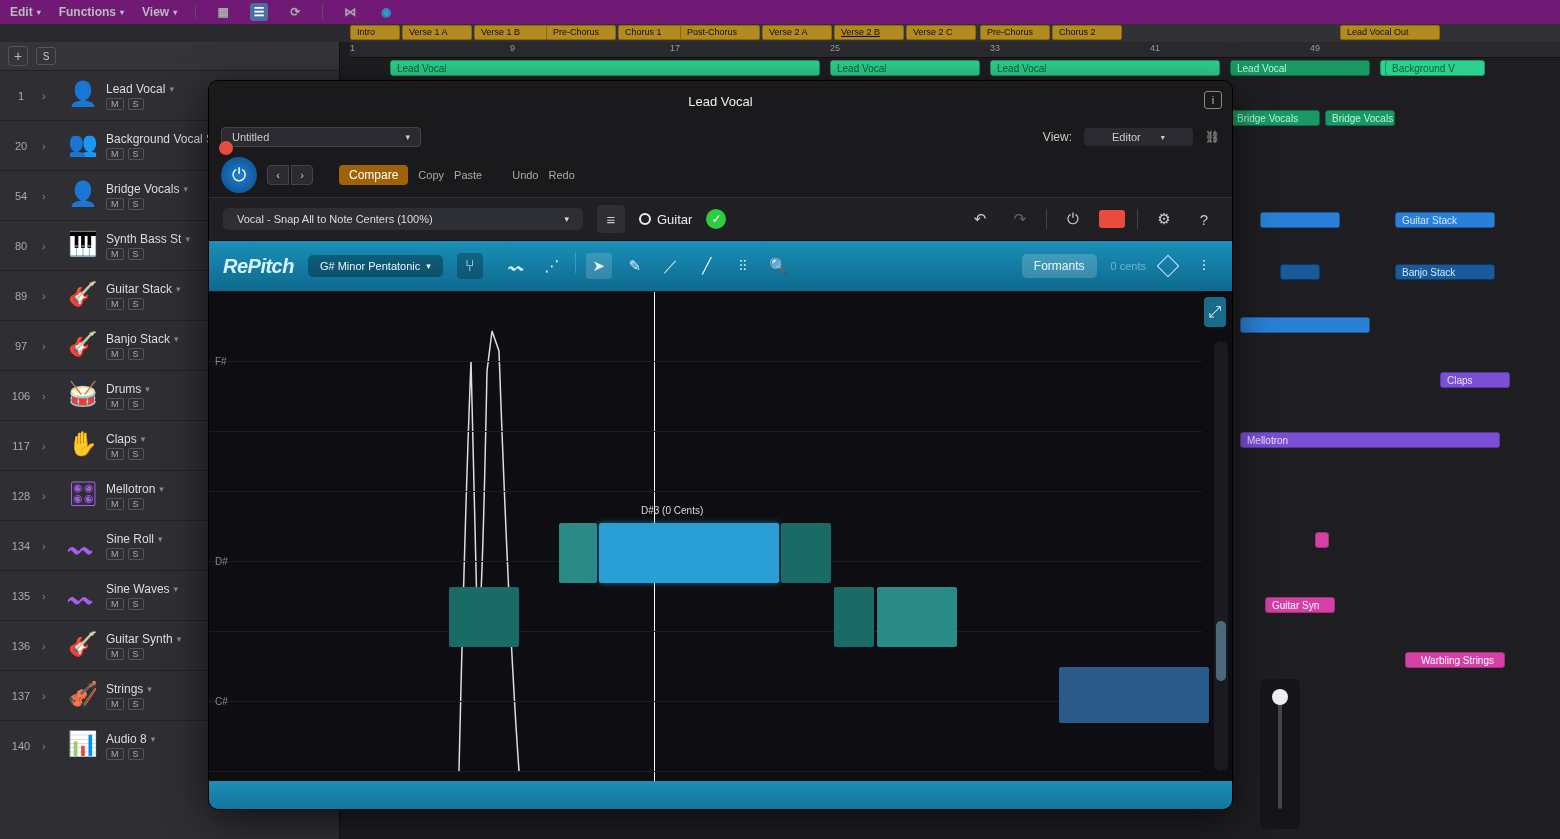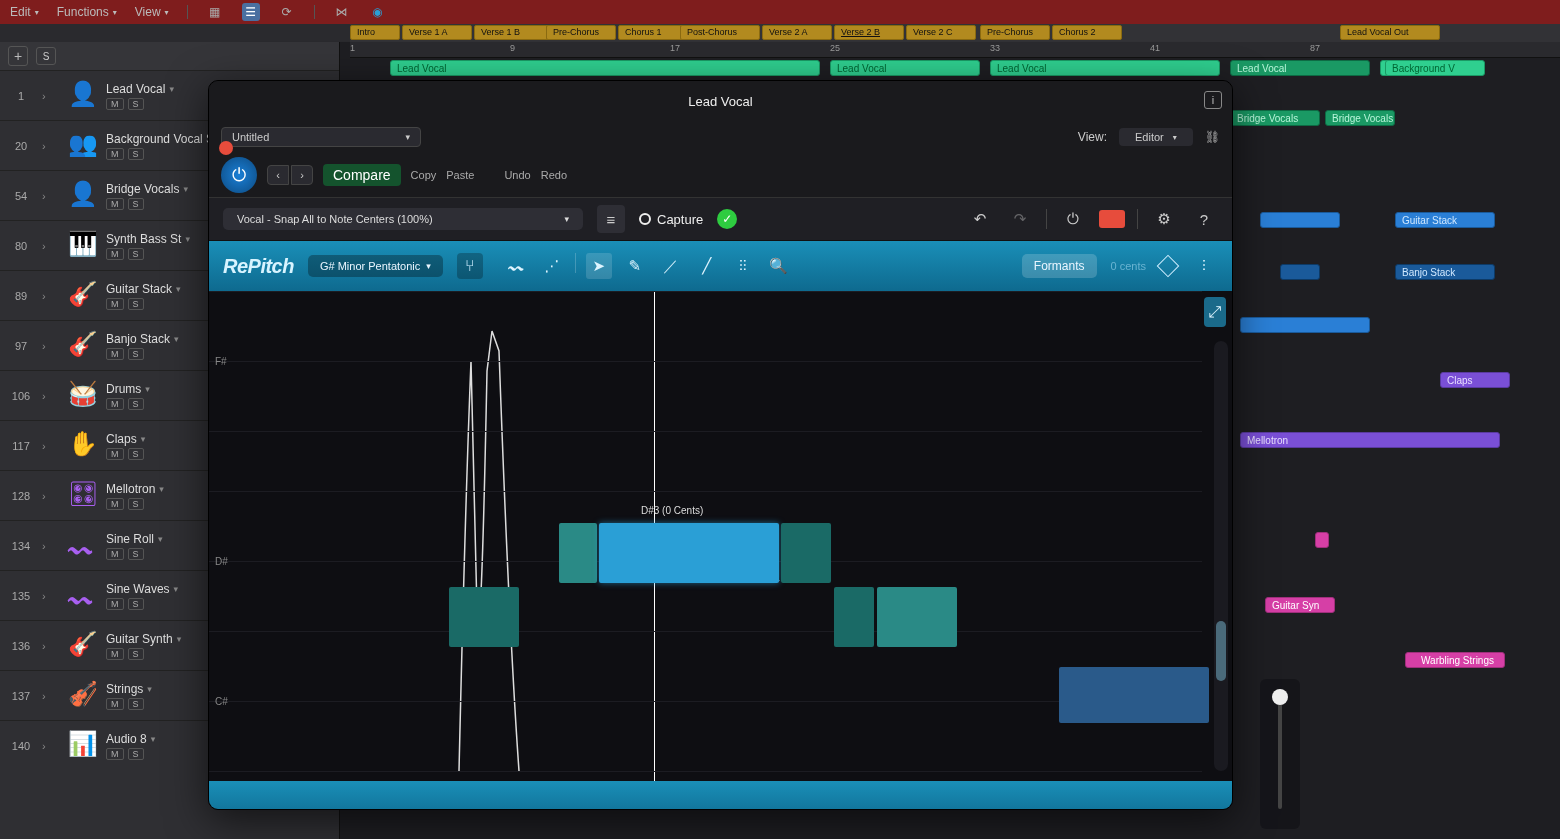"Edit" .top-menu { background: #7f1d1d -> #701a75; font-weight: none -> bold }
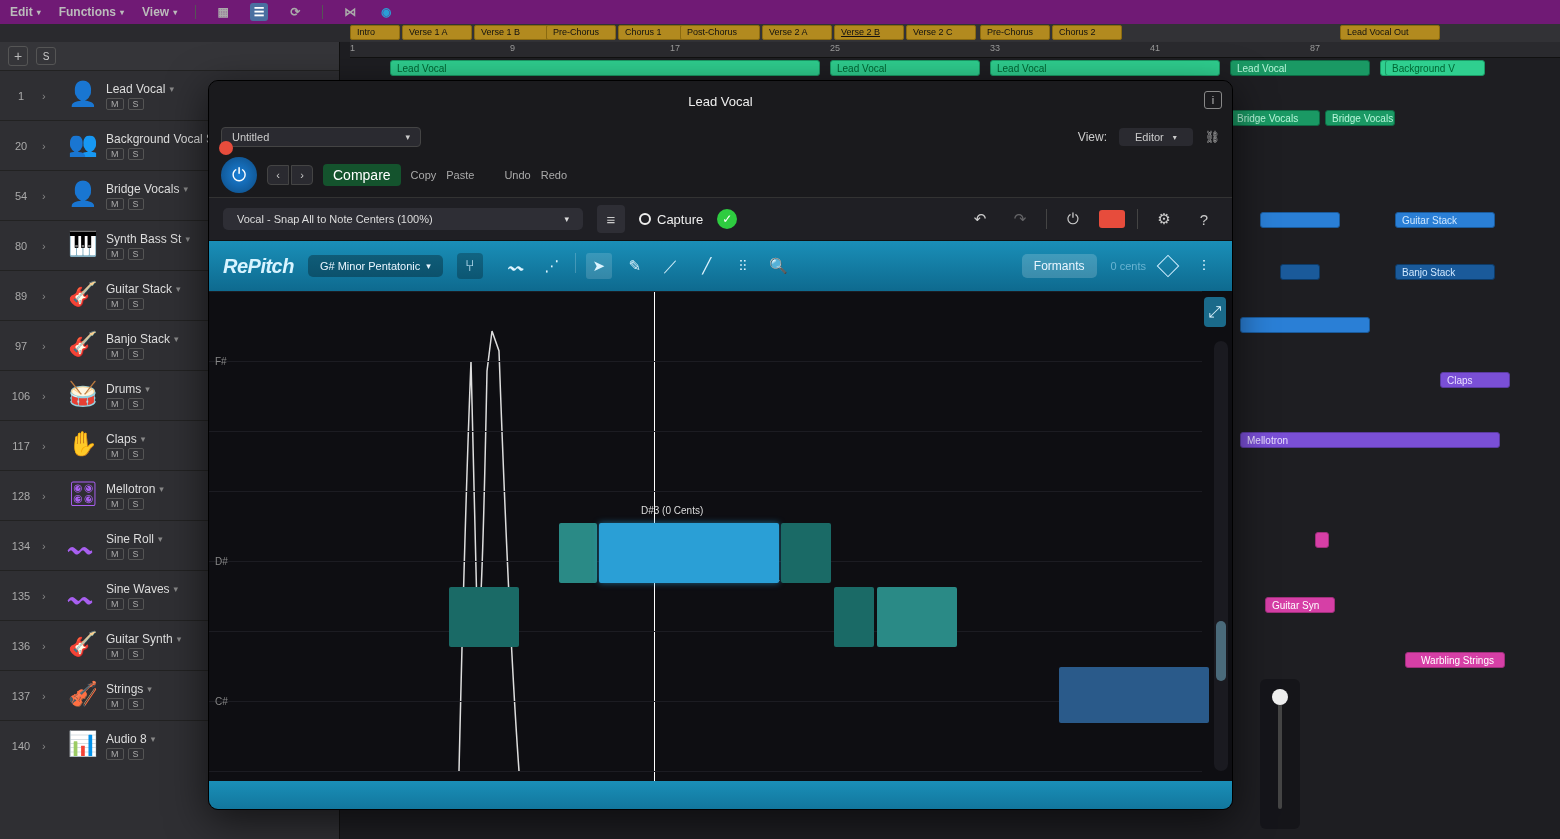"87" span.ruler-num { text: 87 -> 49 }
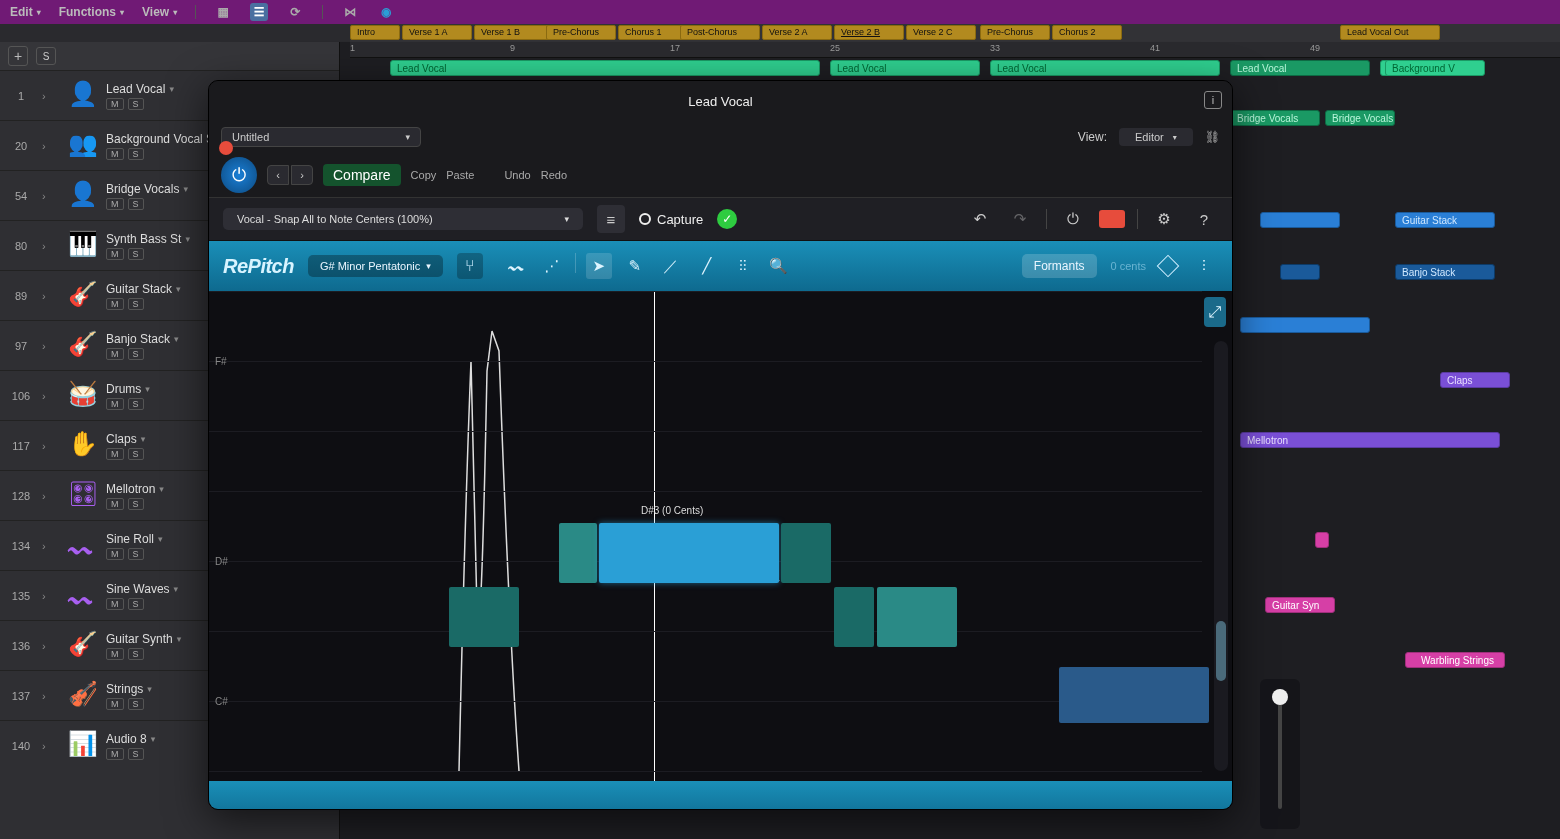"Editor" .editor-pill { gap: 9px -> 20px; padding: 3px 16px -> 3px 28px }
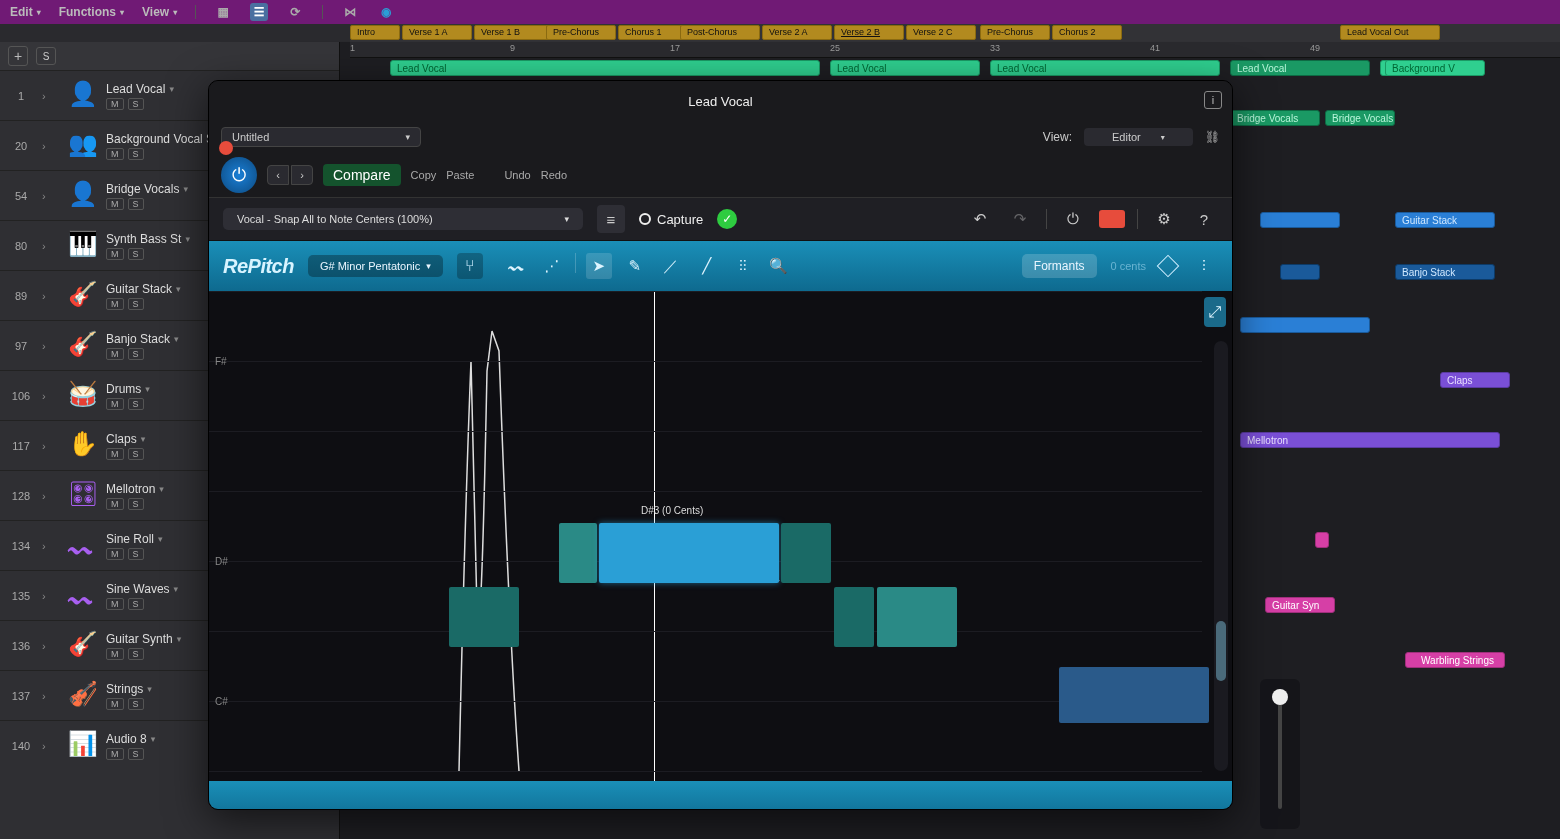"Compare" .compare-btn { background: #14532d -> #a16207; font-size: 14px -> 12px; margin-left: none -> 16px }
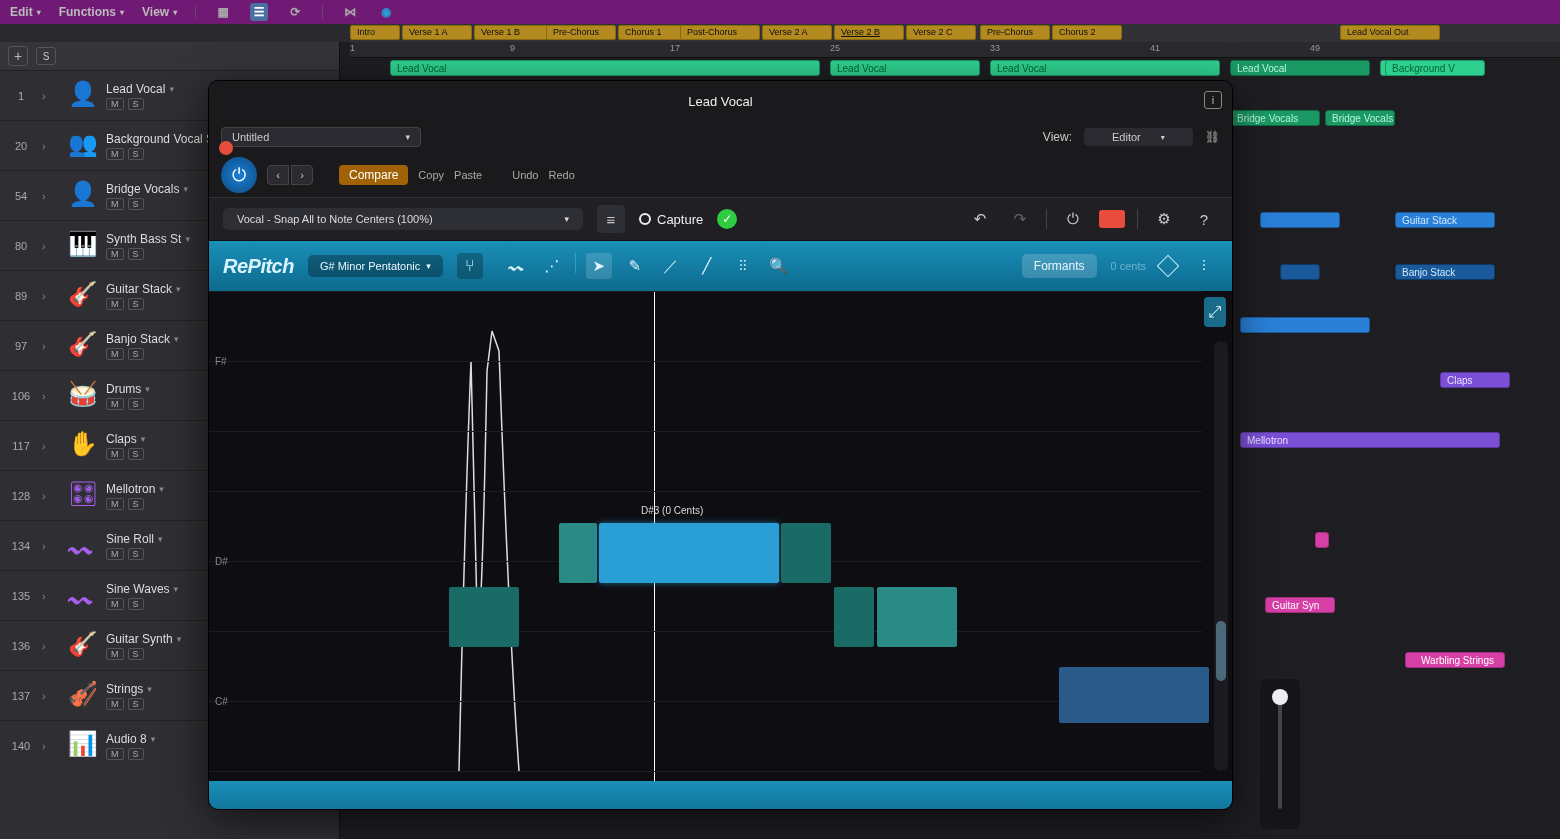"Capture" span { text: Capture -> Guitar }
